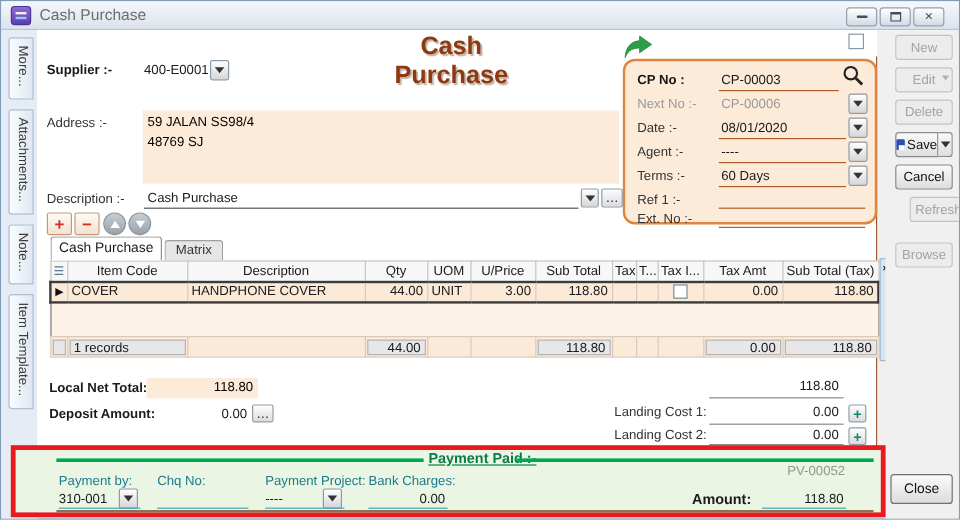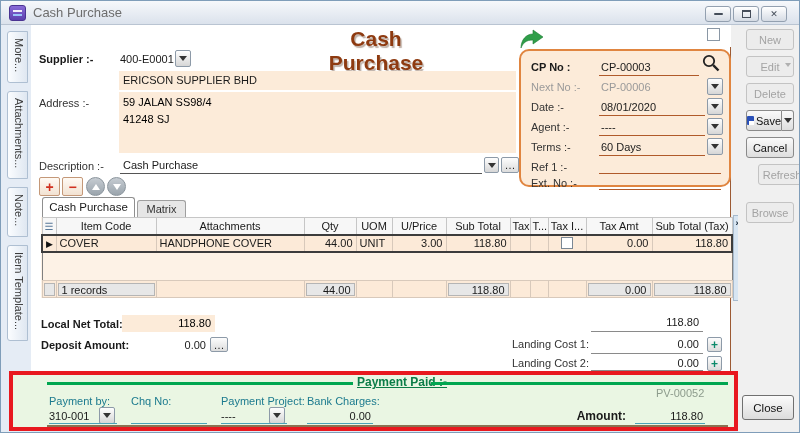"ERICSON SUPPLIER BHD" div.val { html: <div>ERICSON SUPPLIER BHD</div> -> none }
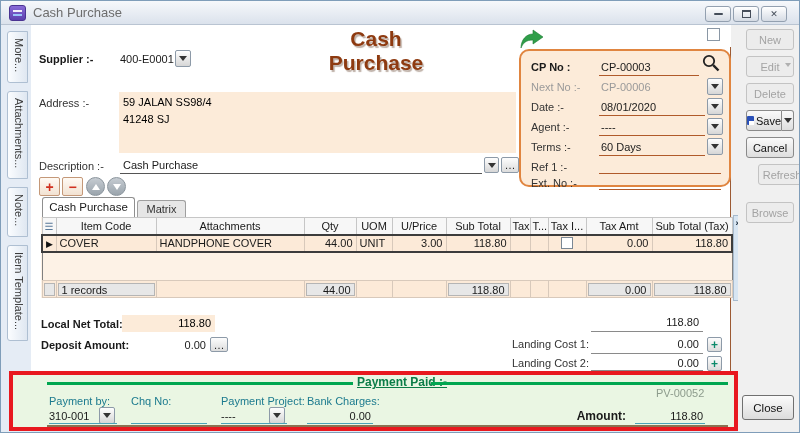"41248 SJ" div { text: 41248 -> 48769 }
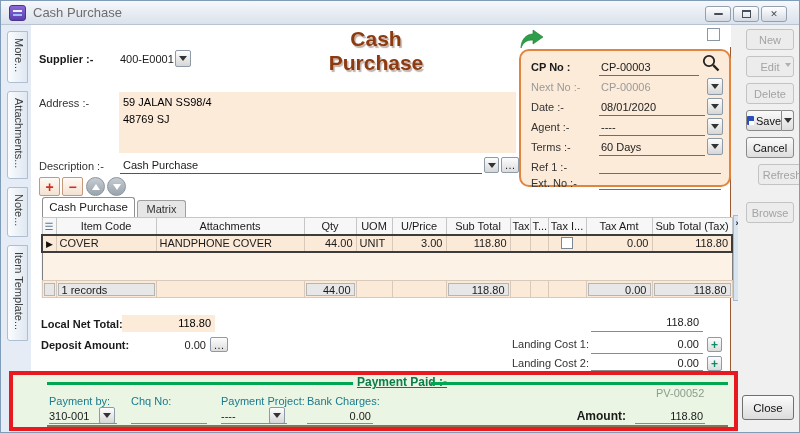"Attachments" th { text: Attachments -> Description }
